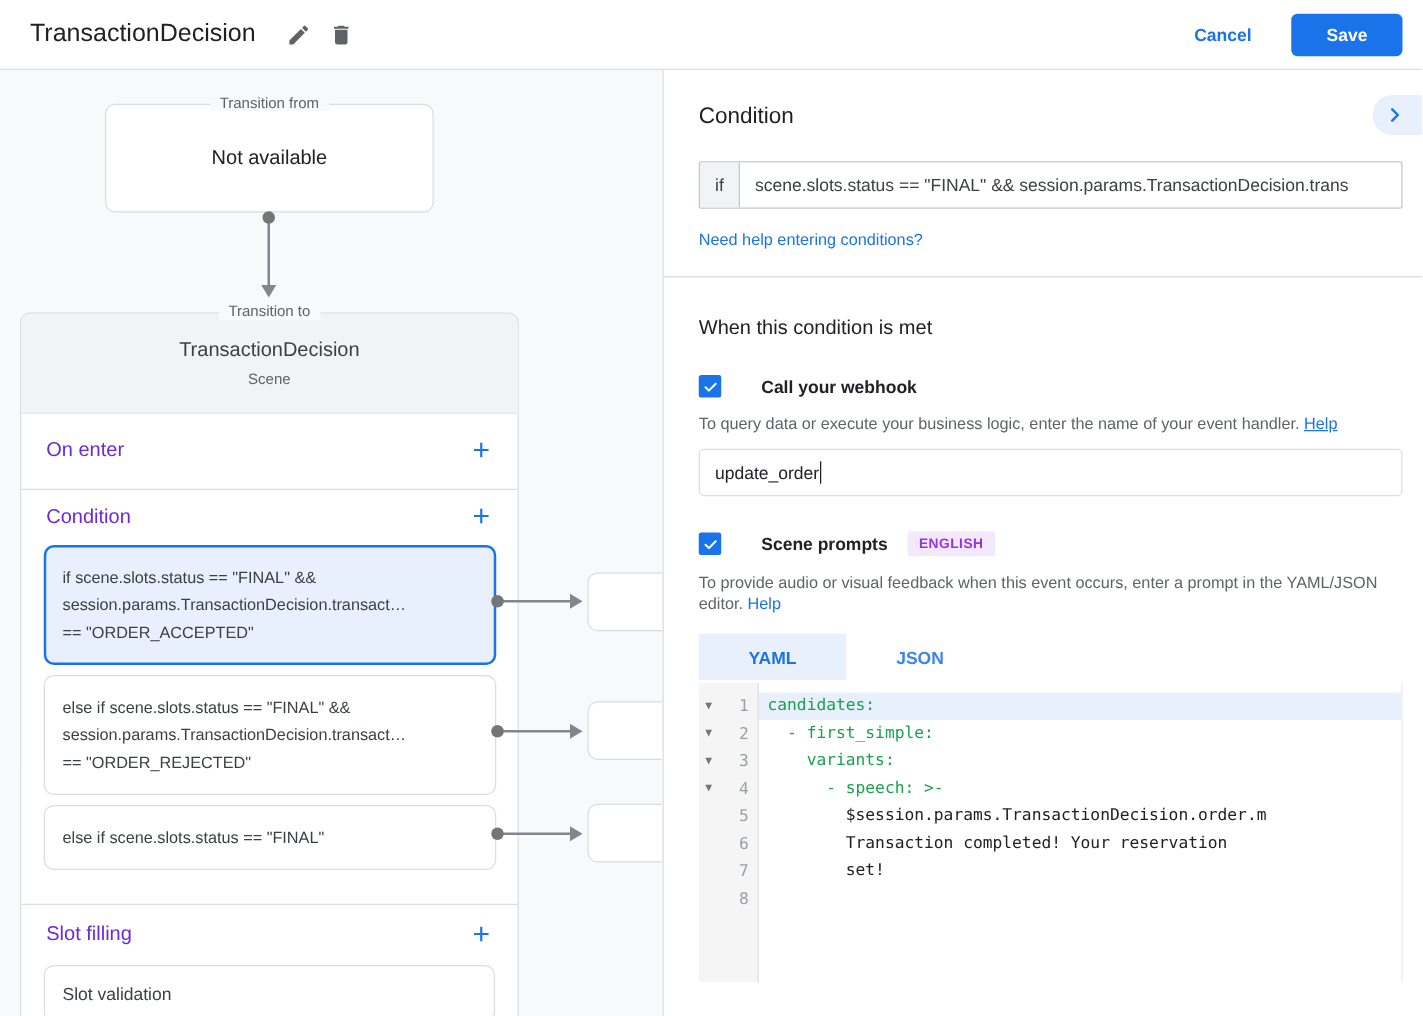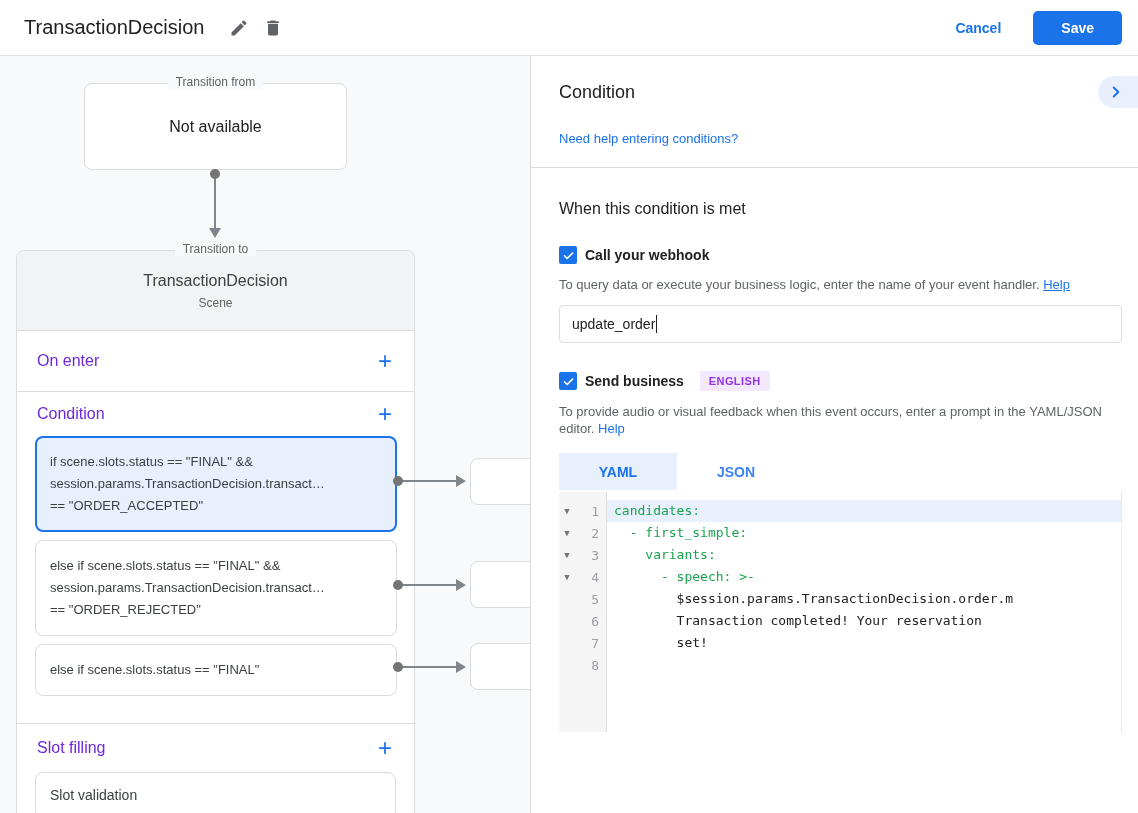"if" div.if-row { html: none -> <div> <div>if</div> <div>scene.slots.status == "FINAL" &amp;&amp; session.params.TransactionDecision.trans</div> </div> }
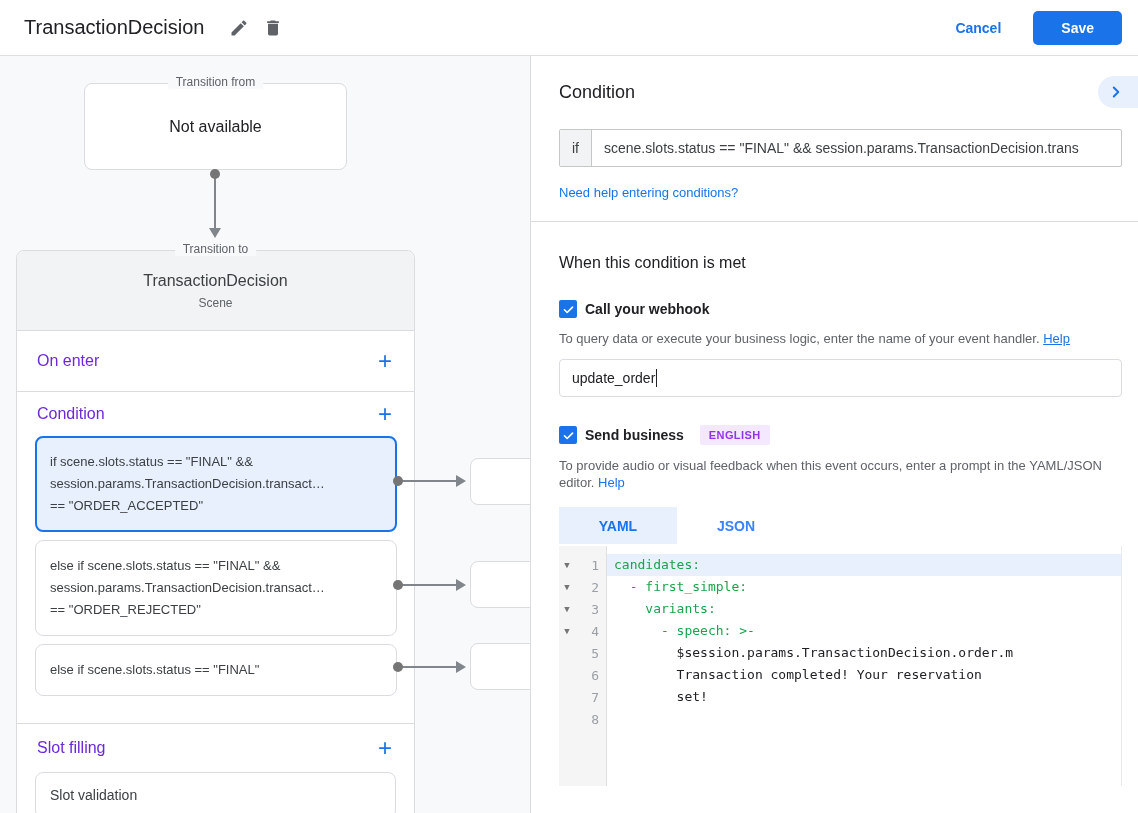"Call your webhook" .check-label { margin-left: 8px -> 32px }
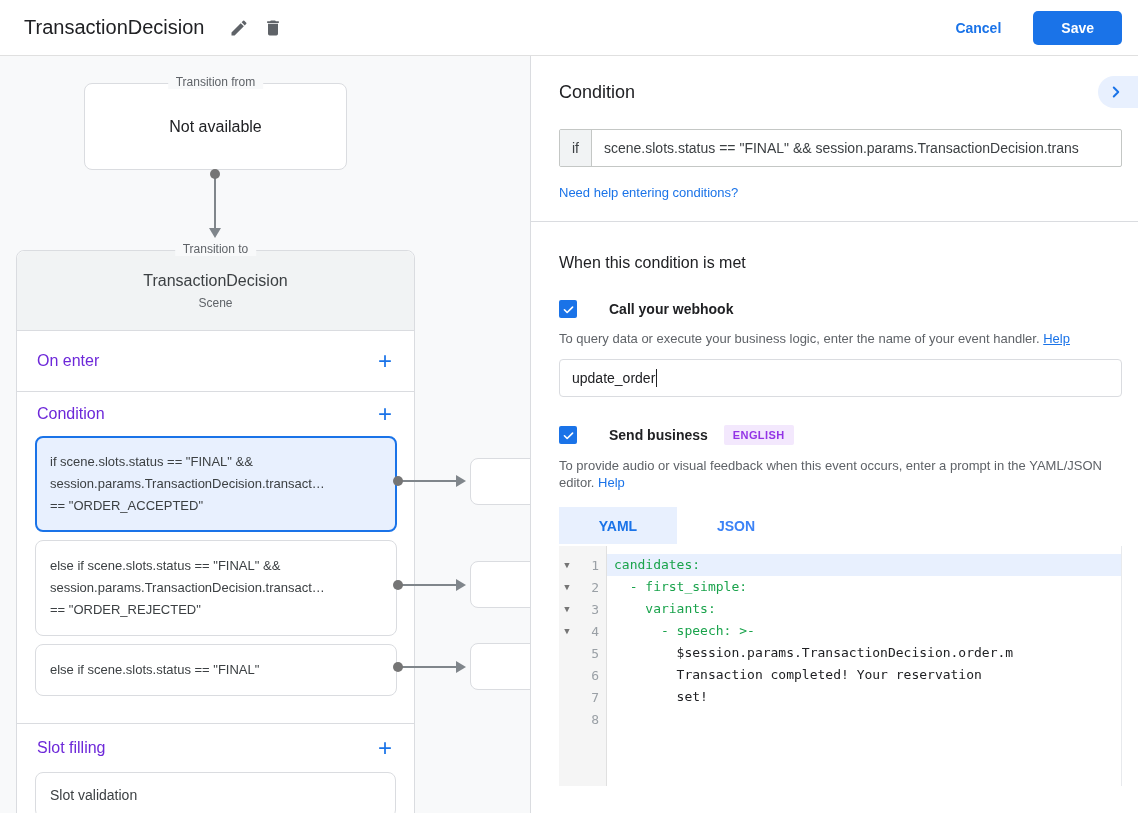"Send business" span.check-label { text: Send business -> Scene prompts }
